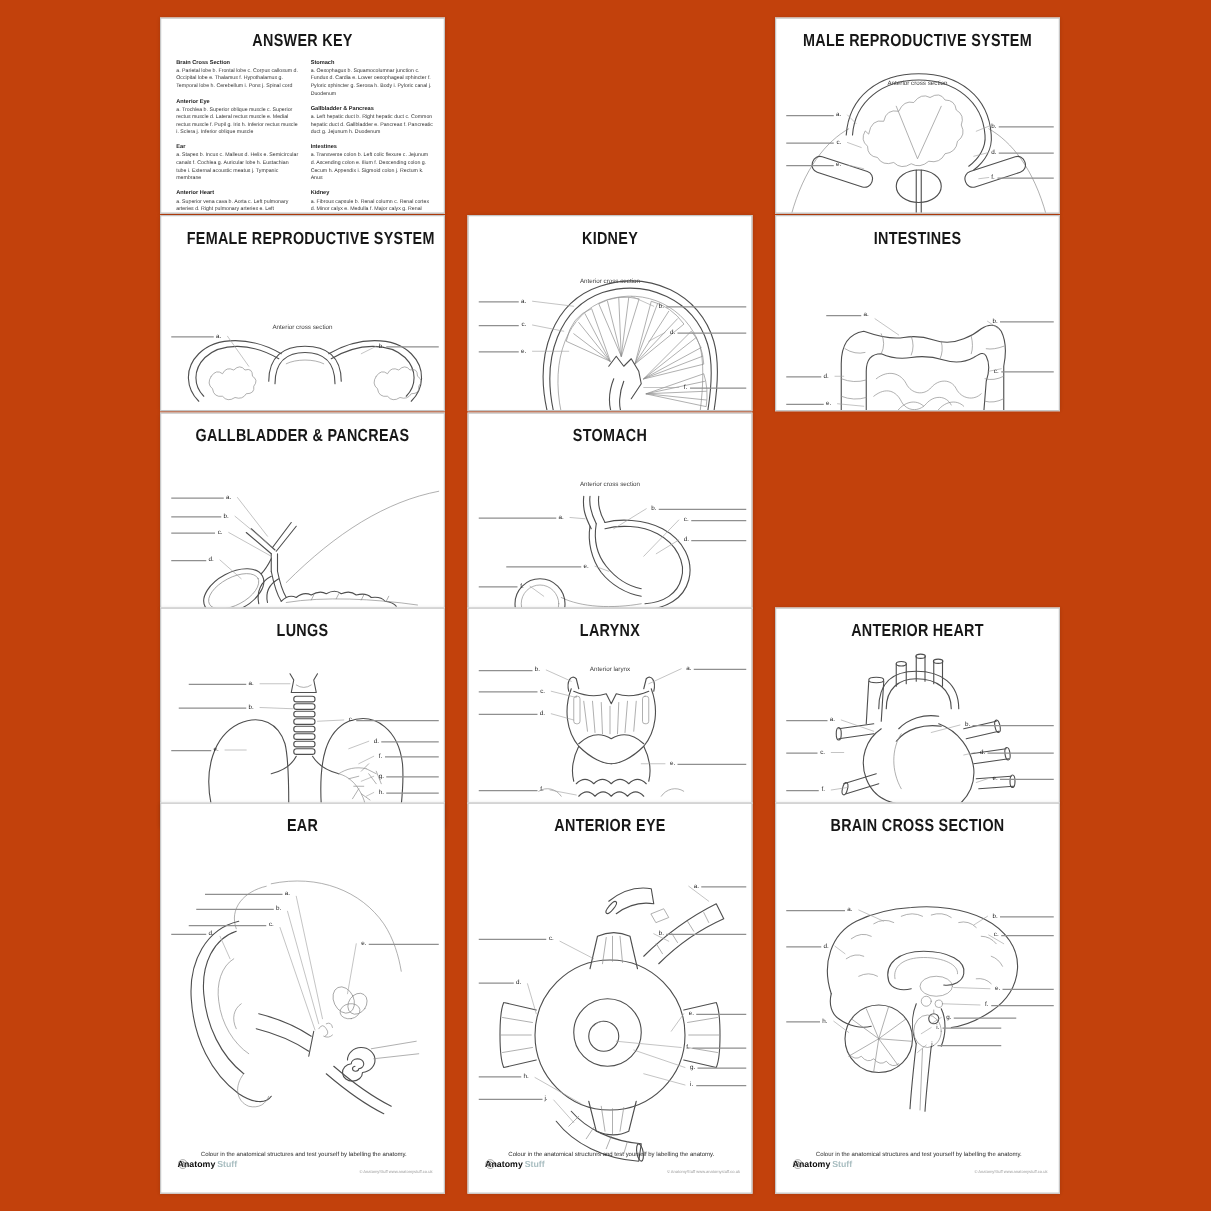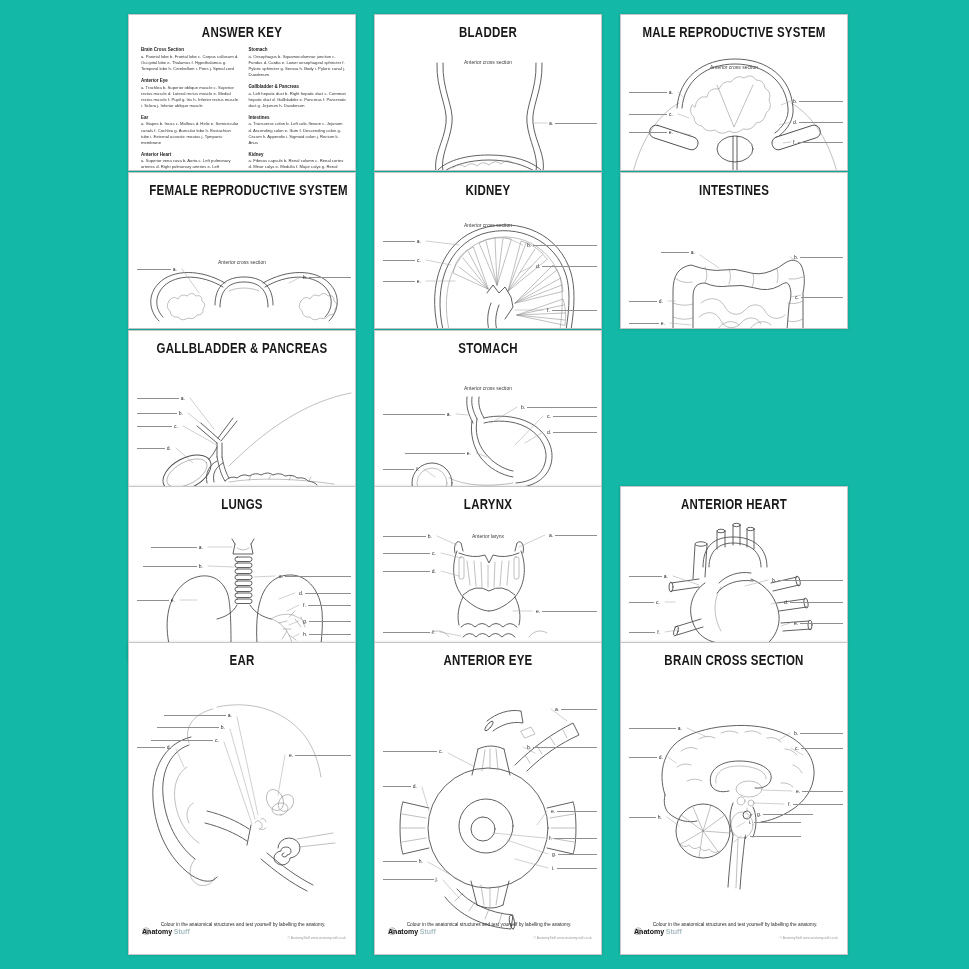"ANSWER KEY" #stage { background: #14b8a6 -> #c2410c }
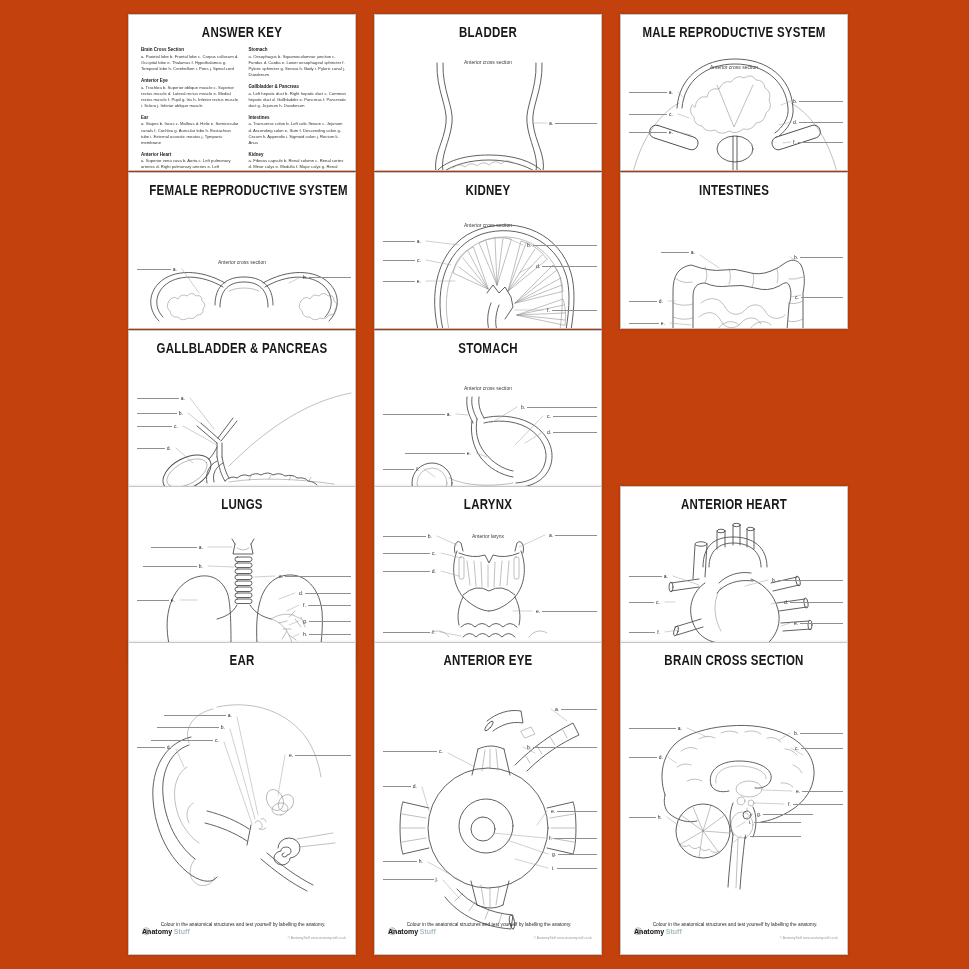"BLADDER" div.card { html: <div> <h2>BLADDER</h2> <div>Anterior cross section</div> <svg> <path></path> <path></path> <path></path> <path></path> <path></path> <path></path> <path></path> <line></line> </svg> <div> <b>a.</b> <i></i> </div> </div> -> none }
